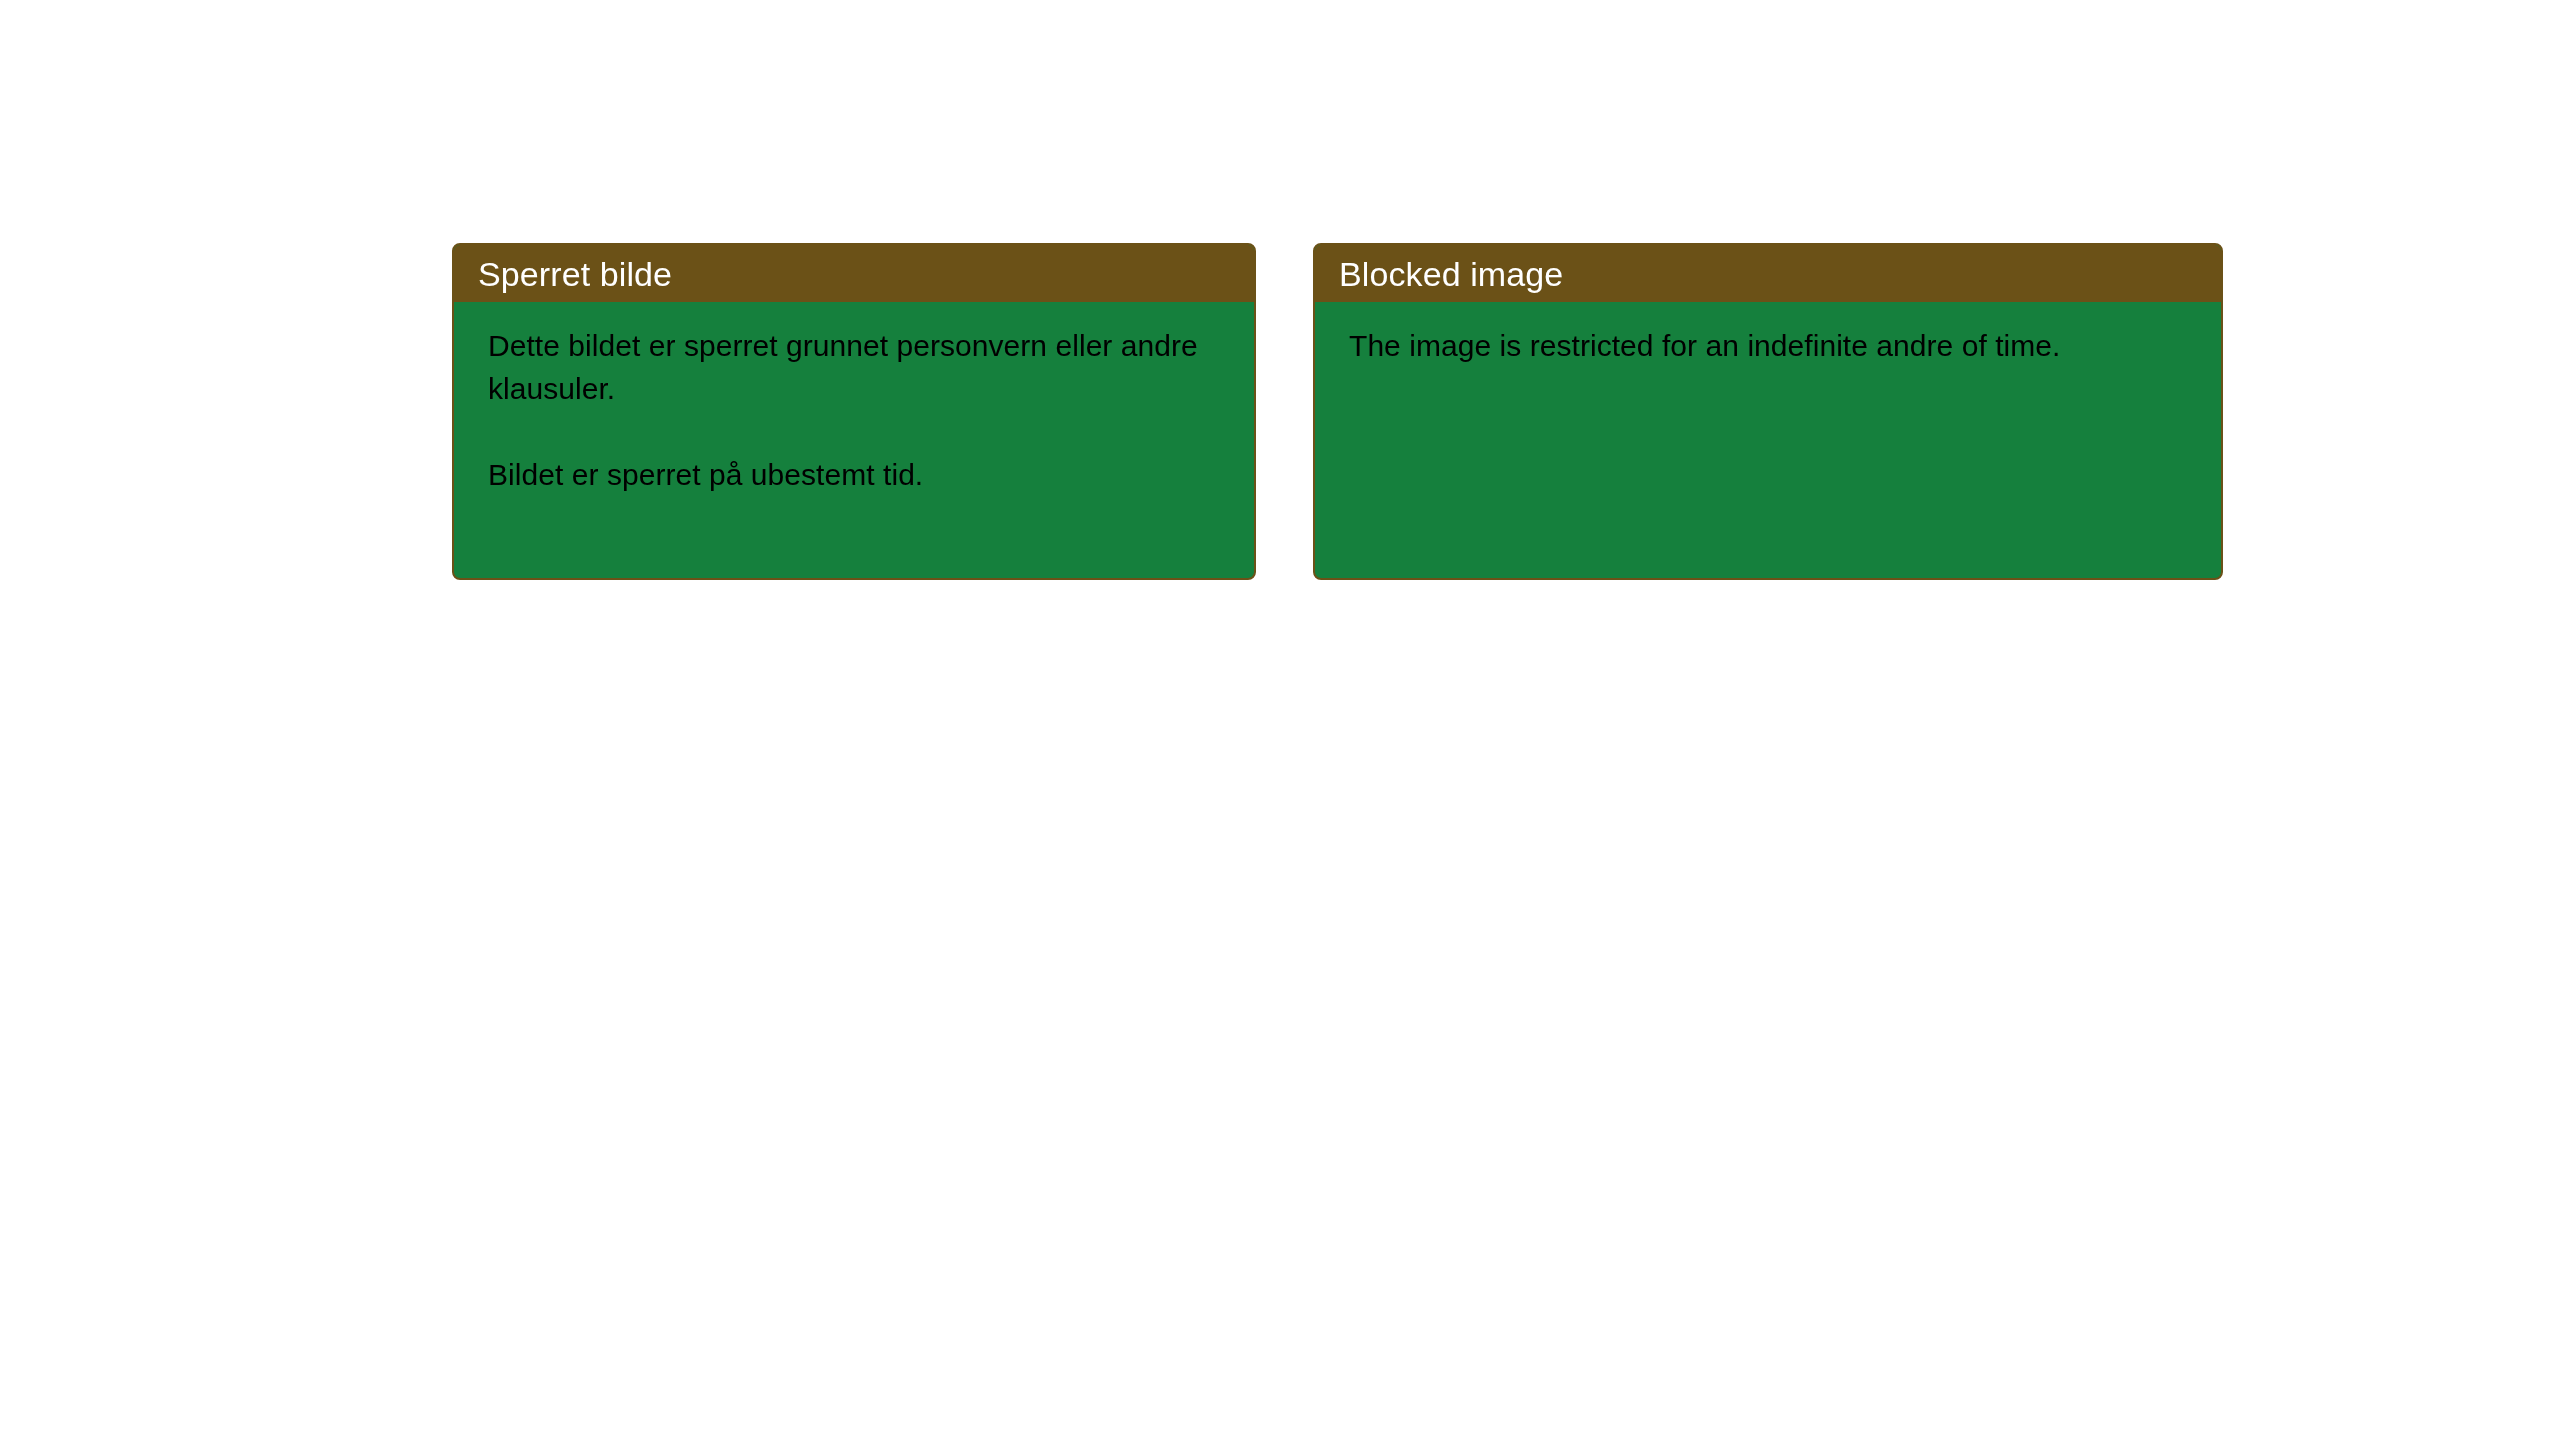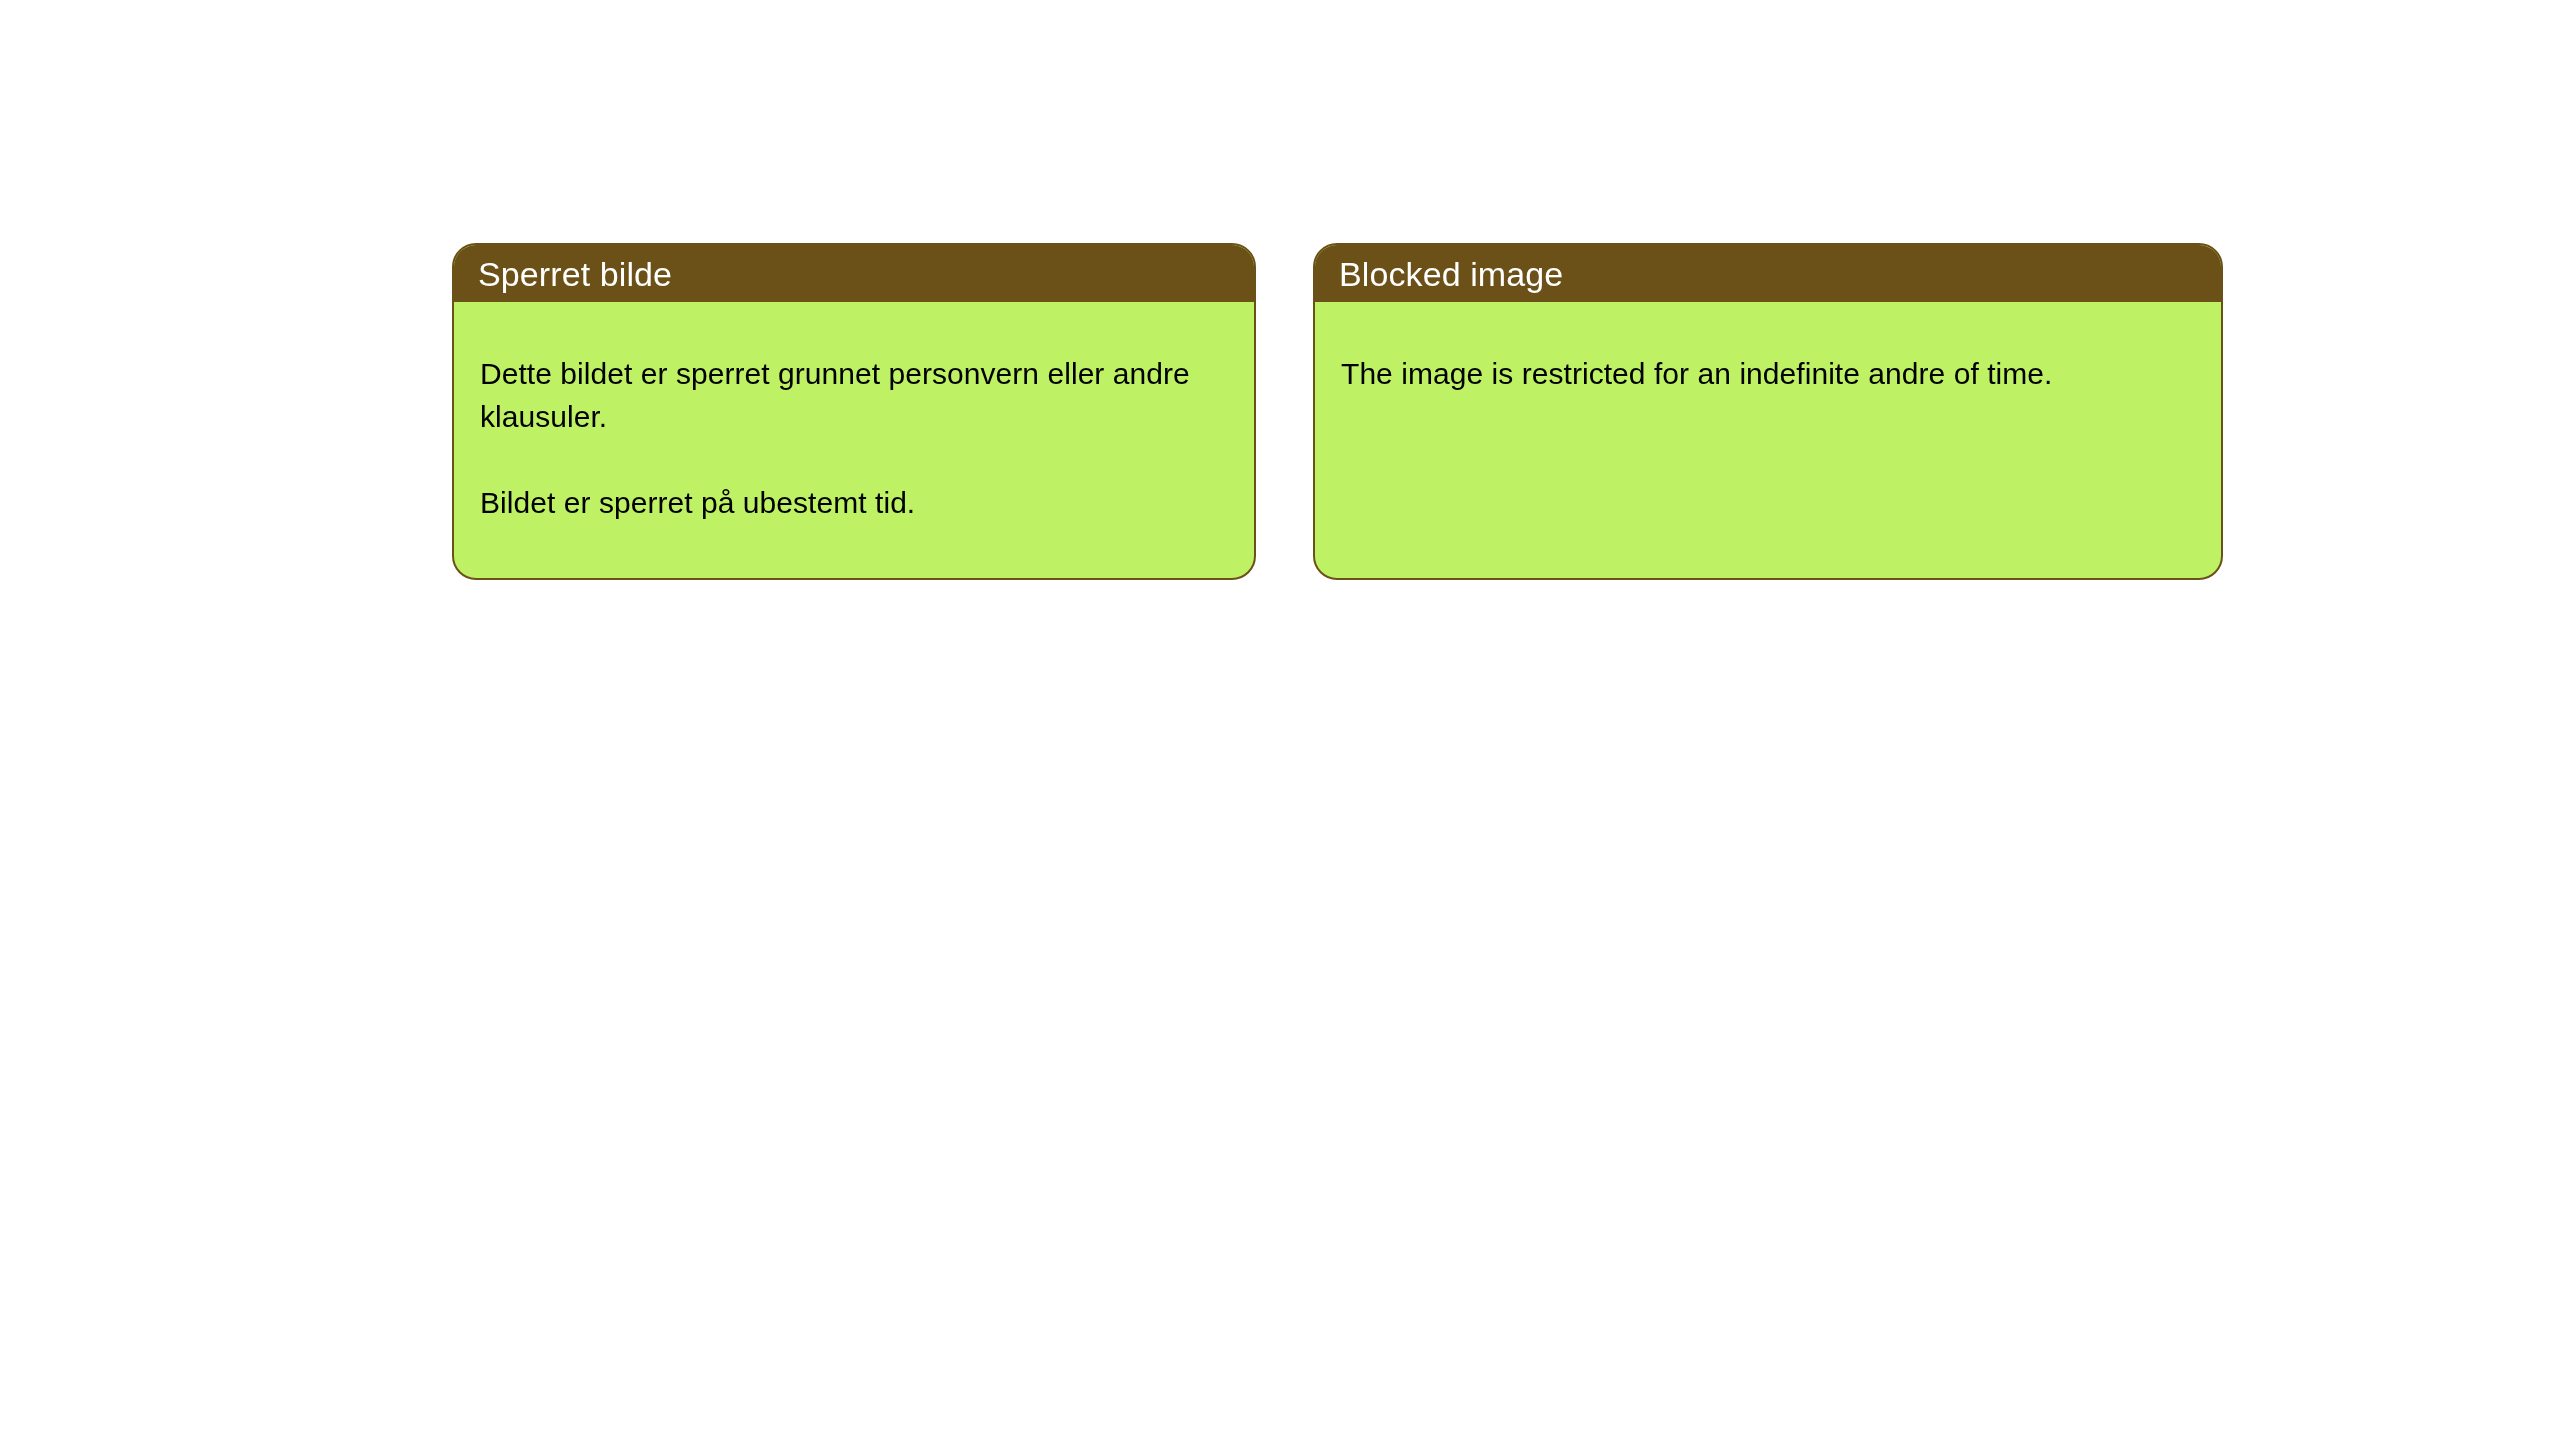"Sperret bilde" .notice-card { background: #bef264 -> #15803d; border-radius: 24px -> 8px }
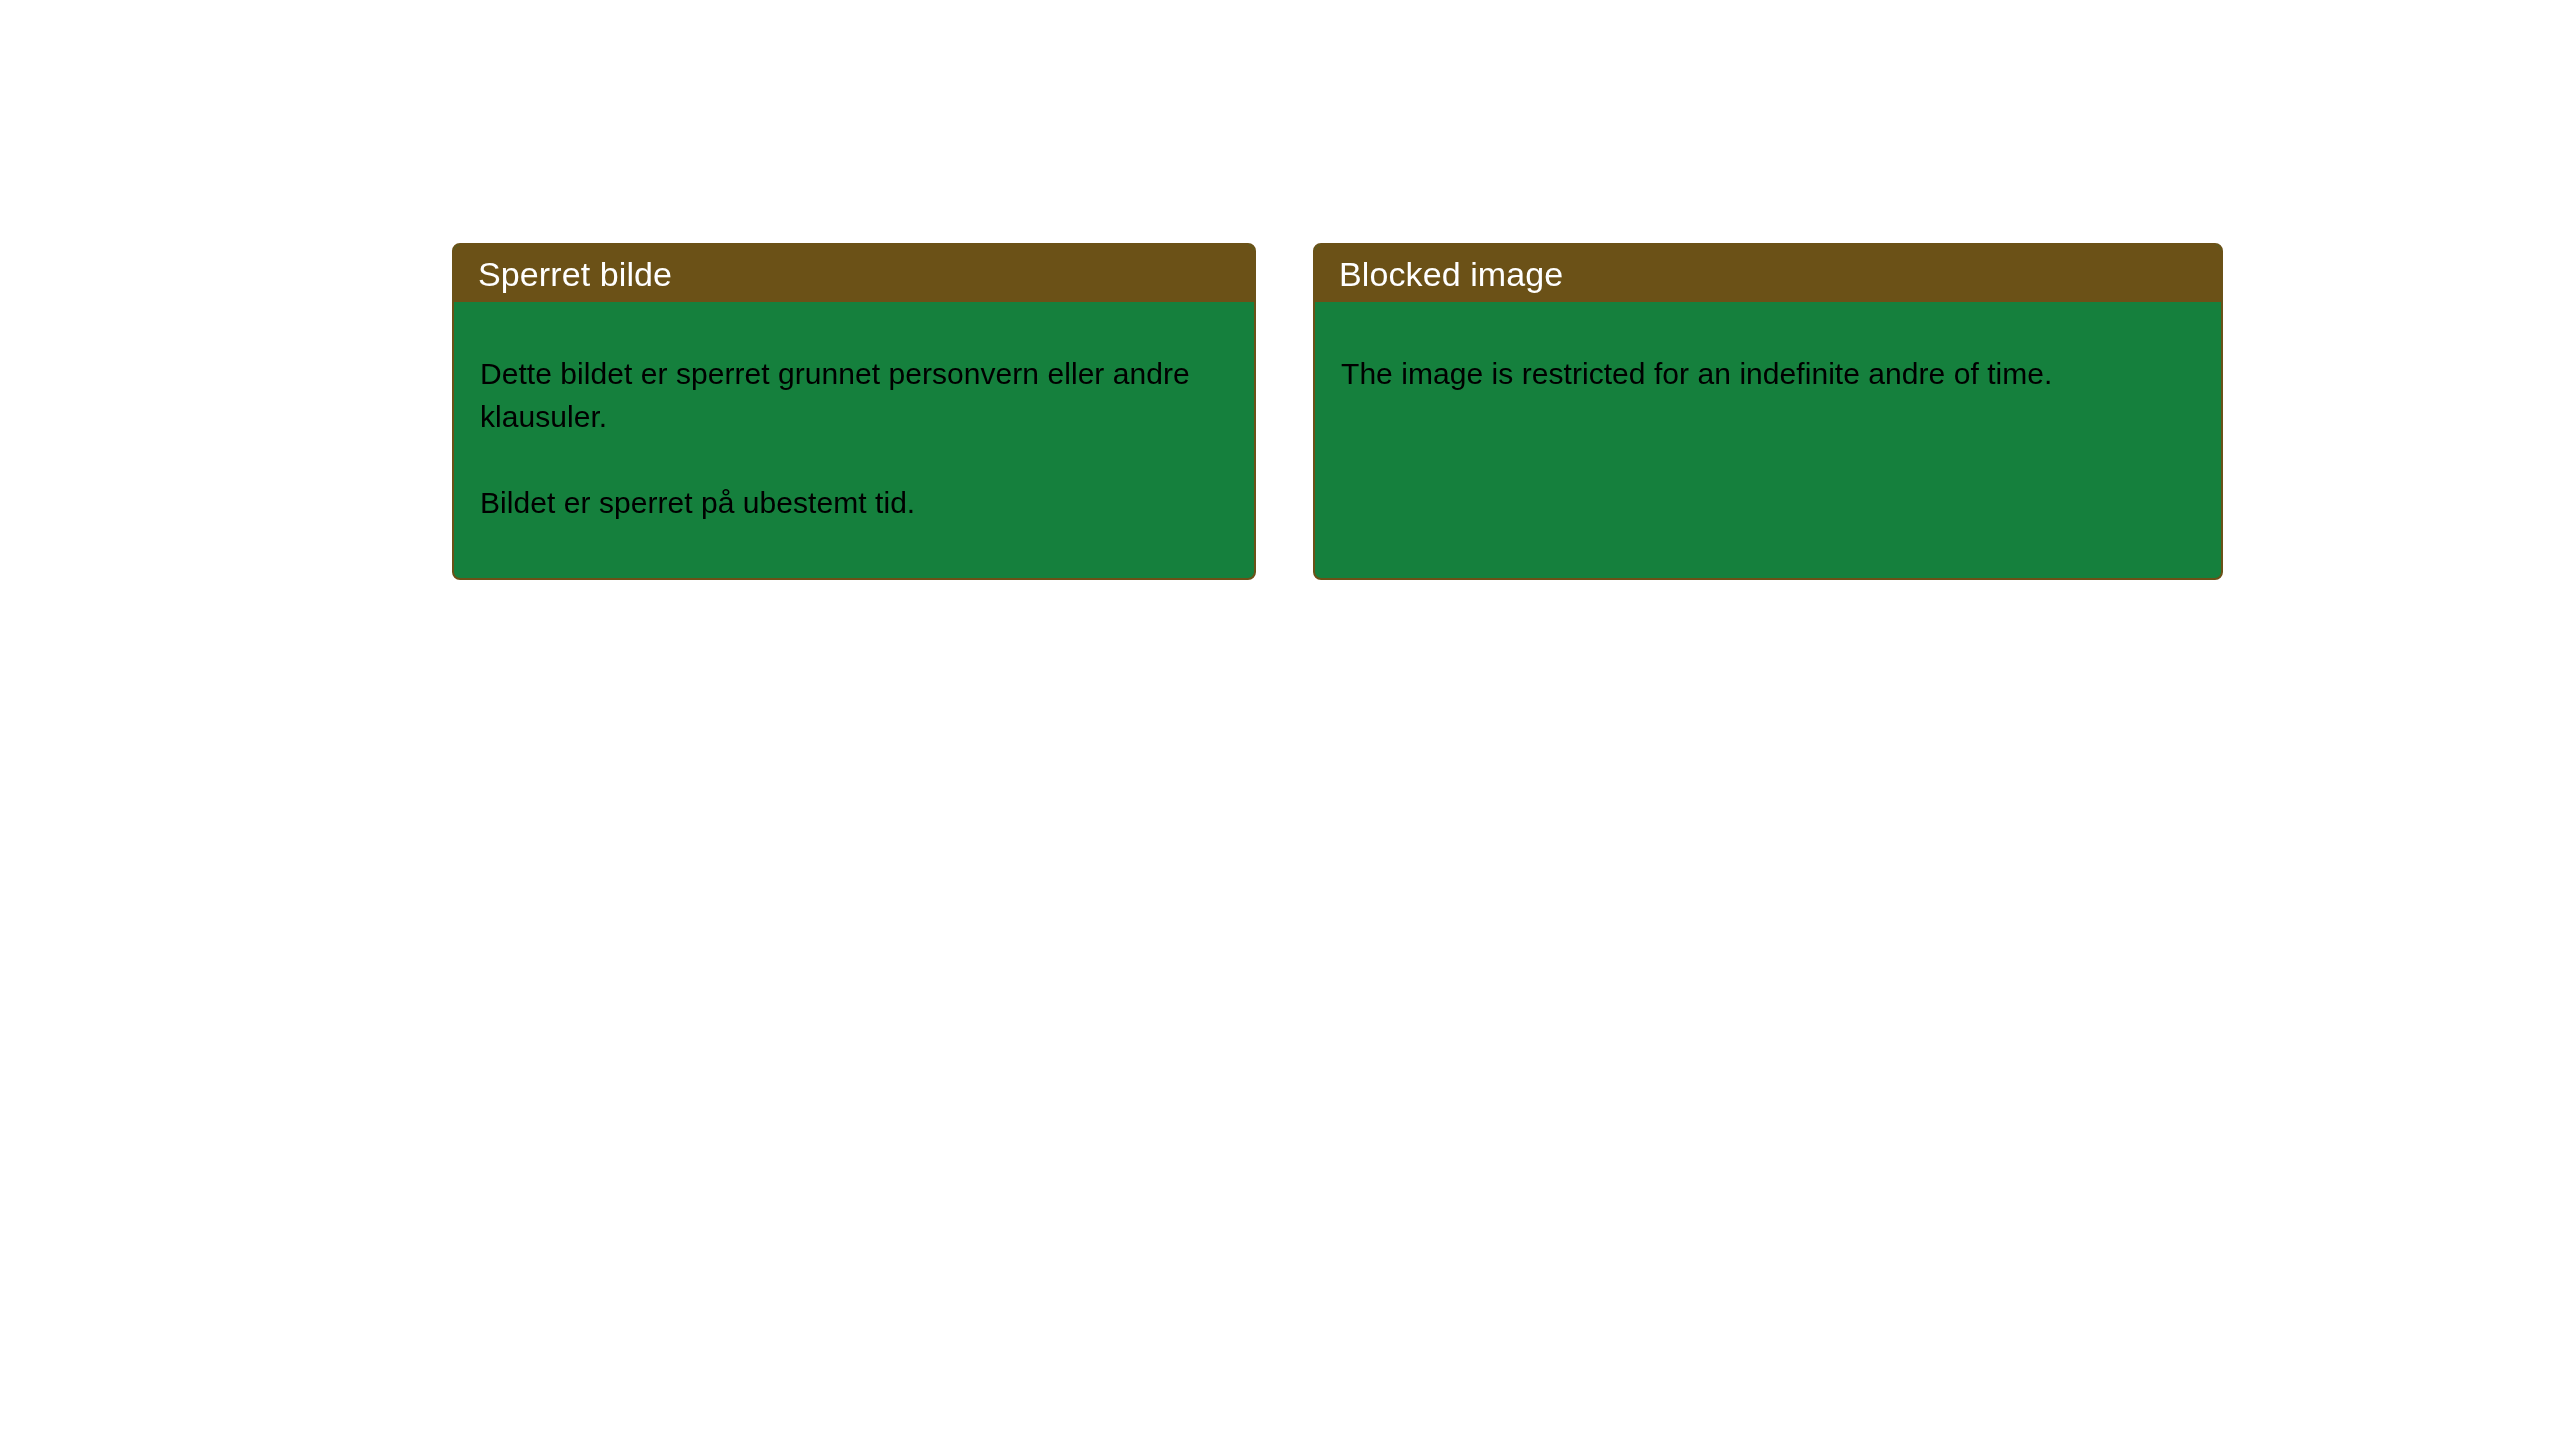"Dette bildet er sperret grunnet" .card-body { margin-top: 28px -> none; padding: 22px 20px 0 26px -> 22px 20px 0 34px }
